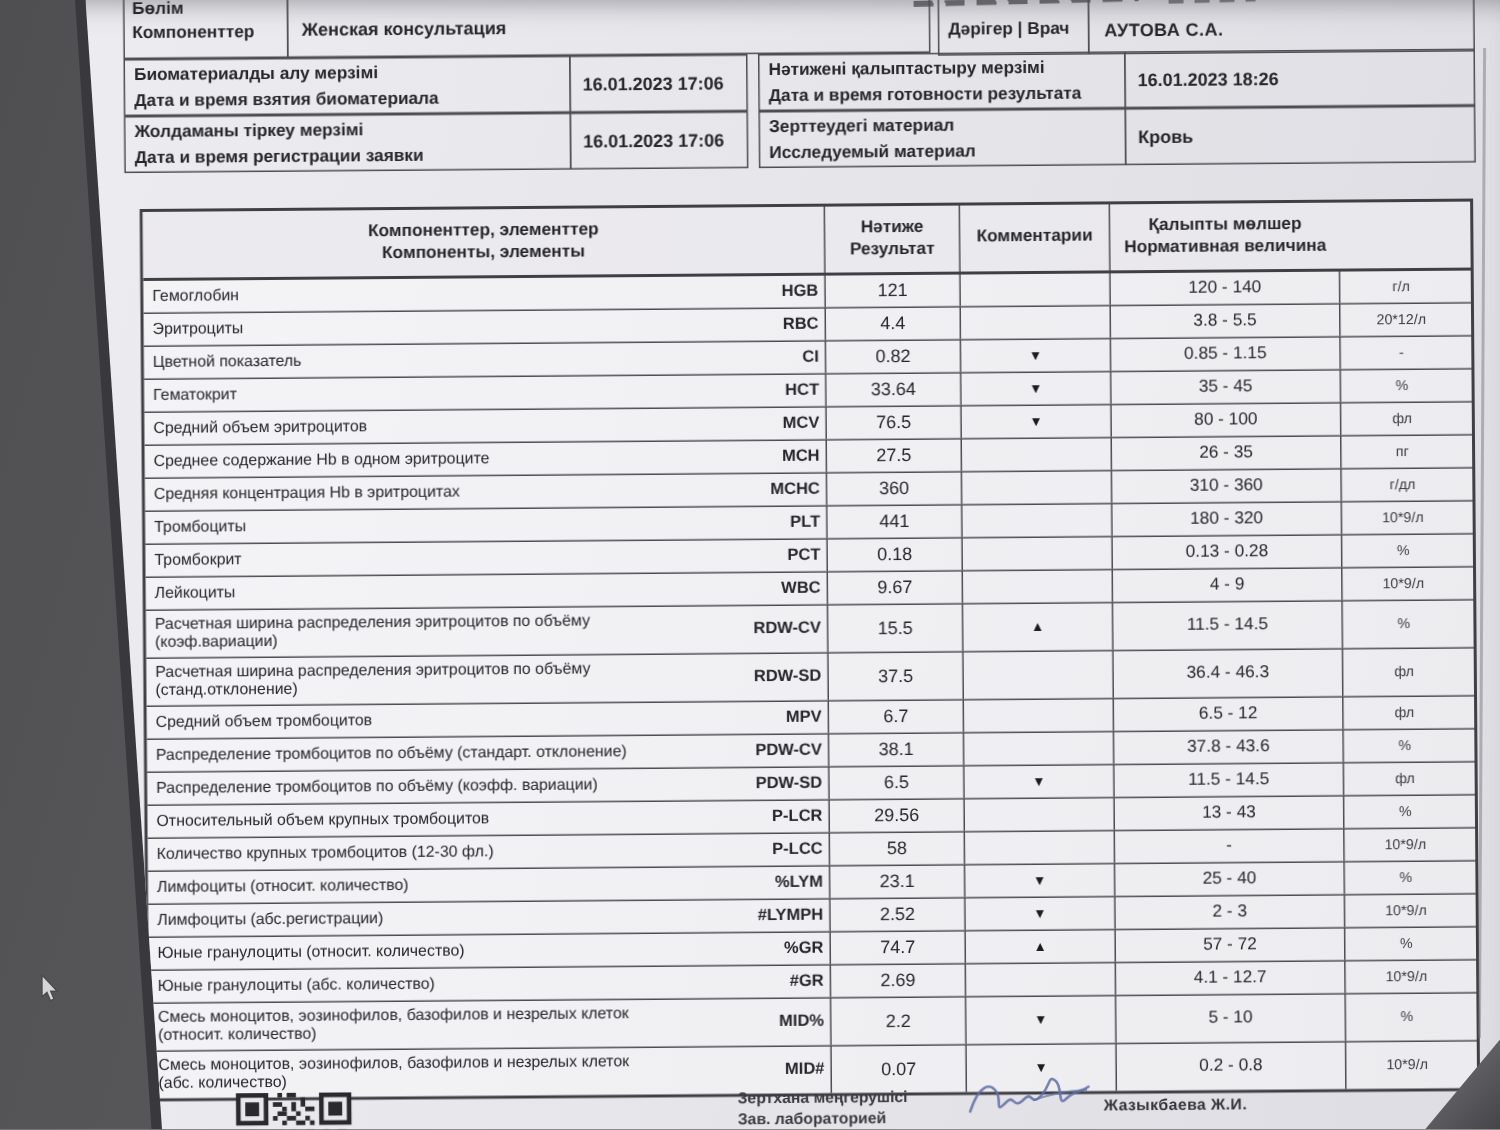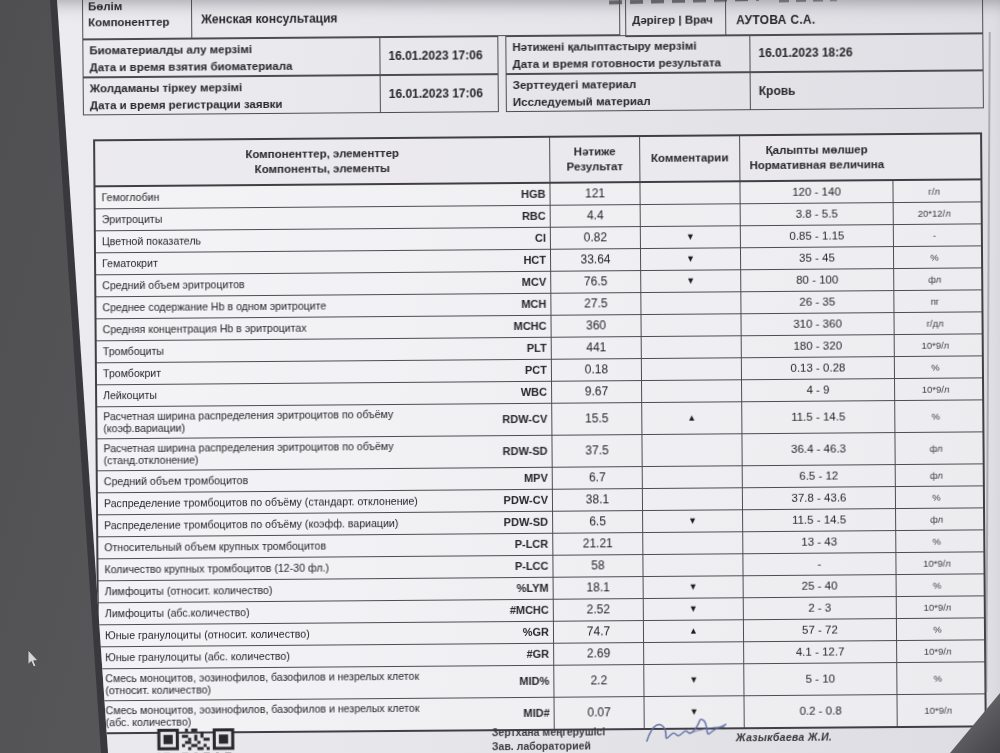"21.21" div.c-res { text: 21.21 -> 29.56 }
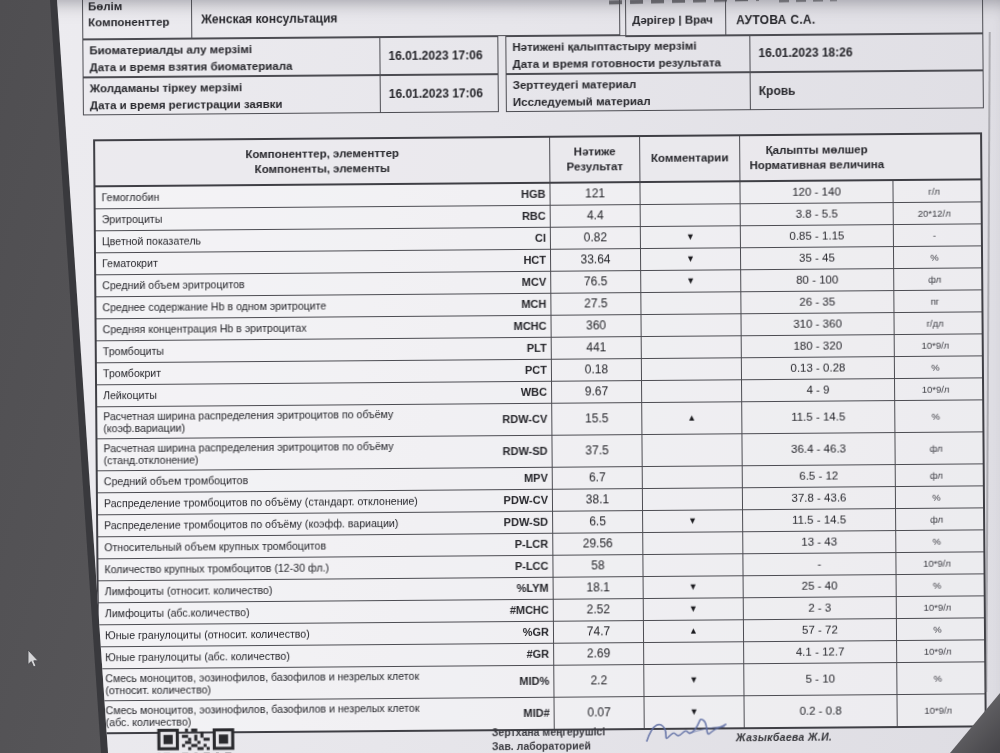"18.1" div.c-res { text: 18.1 -> 23.1 }
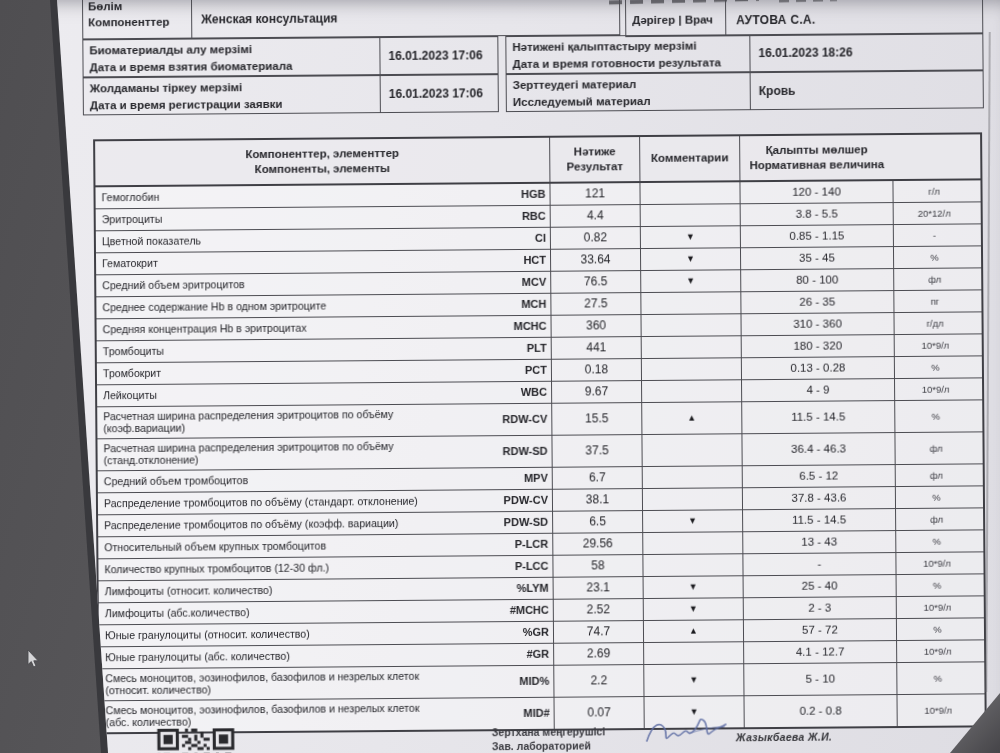"Лимфоциты (абс.количество)" div { text: абс.количество -> абс.регистрации }
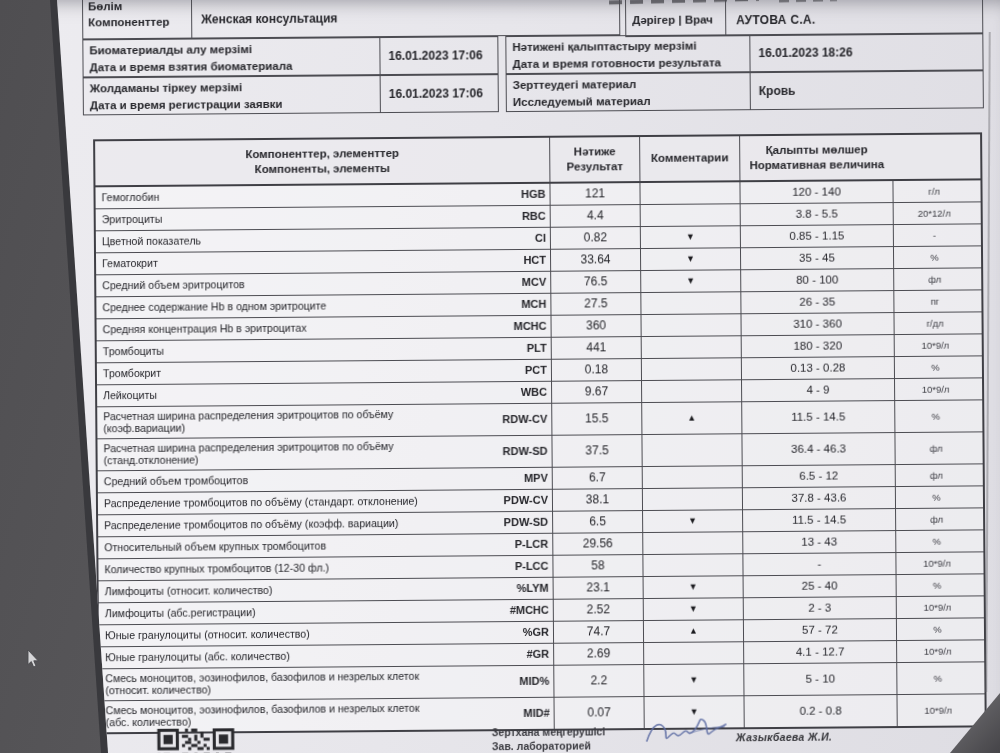"#MCHC" div.c-code { text: MCHC -> LYMPH }
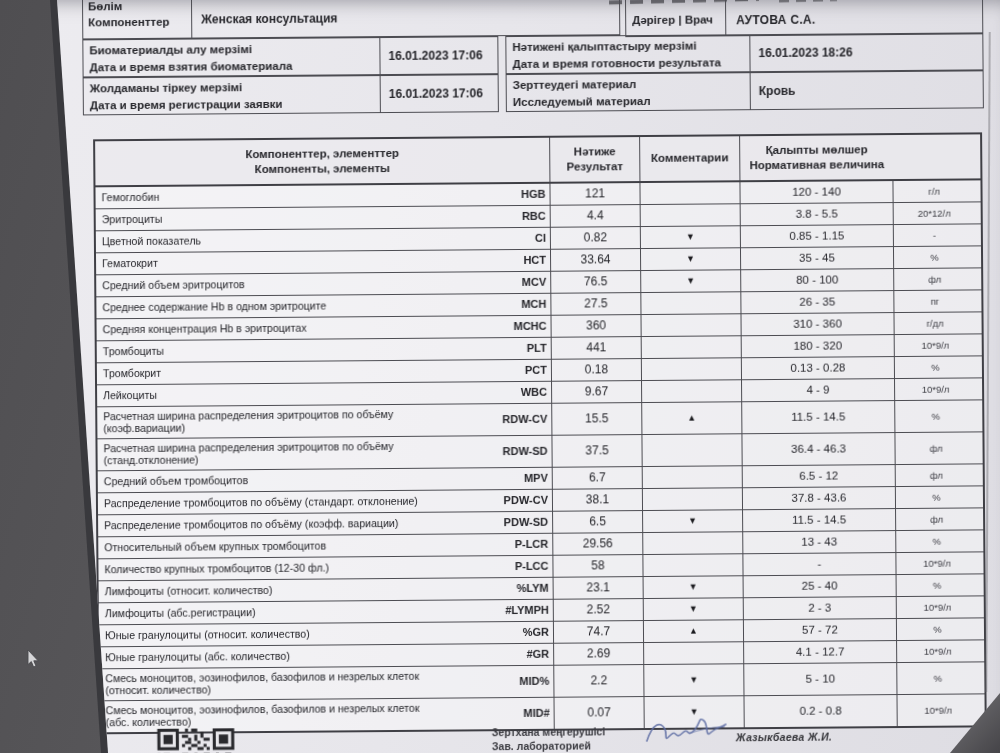"Жазыкбаева Ж.И." .labhead-name { font-style: italic -> none }
